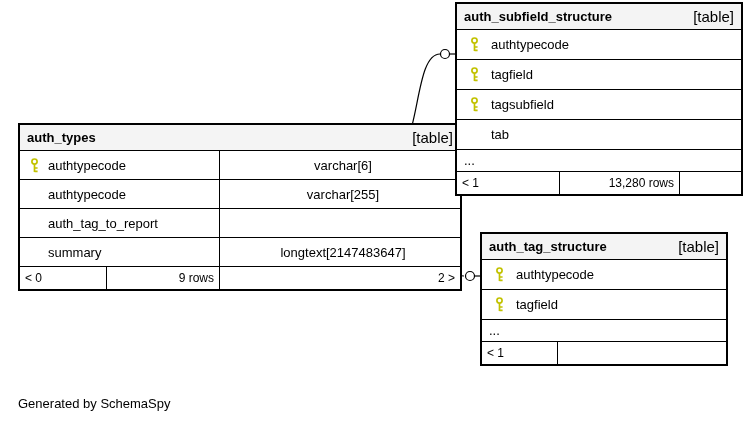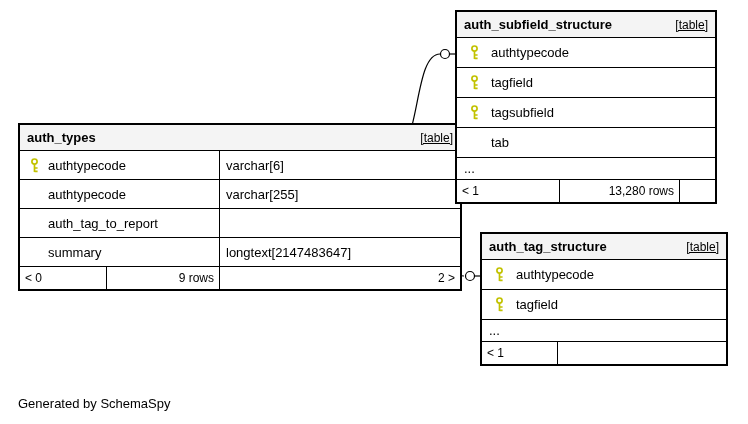"auth_subfield_structure" div.db-table { top: 10px -> 2px; width: 262px -> 288px }
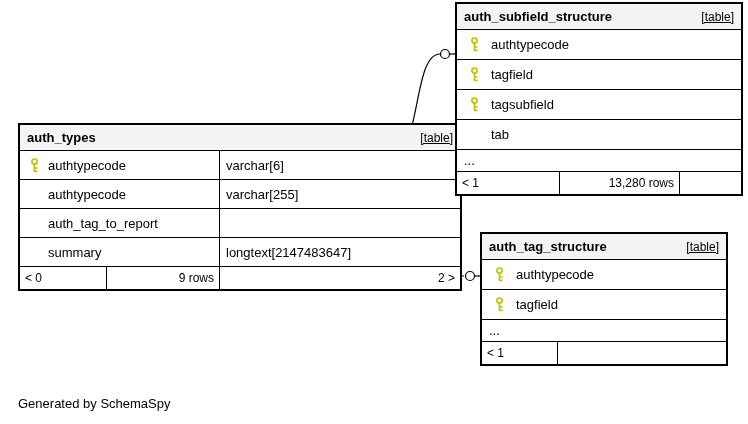"[table]" .tbl-tag { font-size: 12px -> 15px; text-decoration: underline -> none }
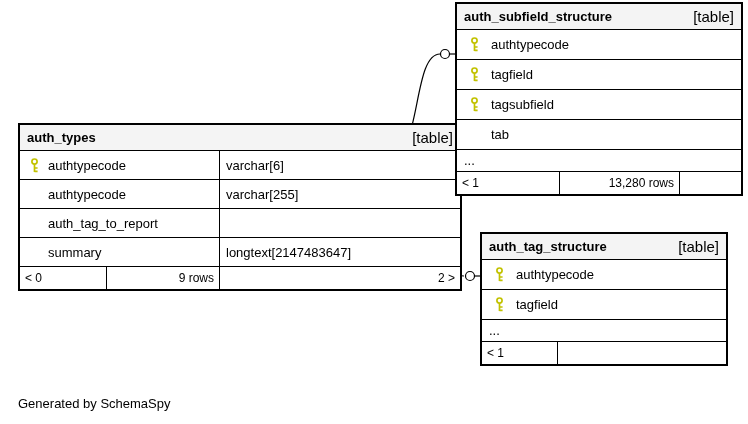"authtypecode" .tbl-row { text-align: none -> center }
